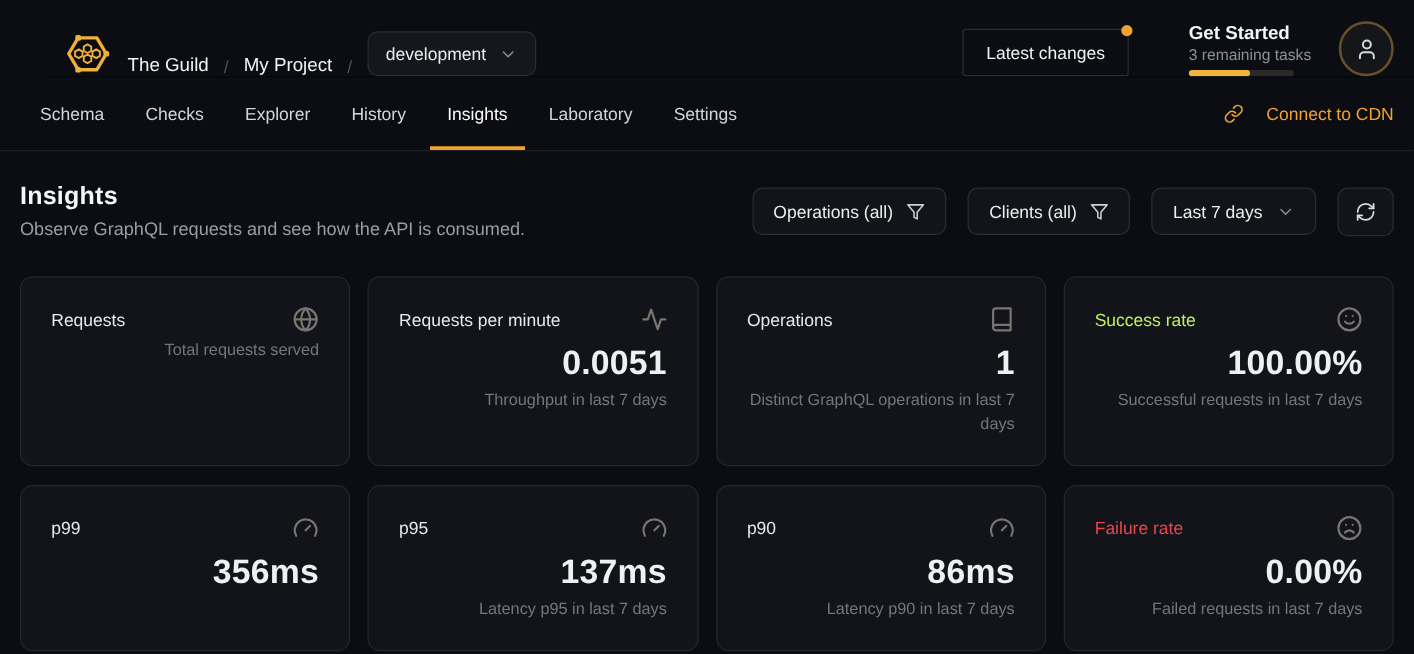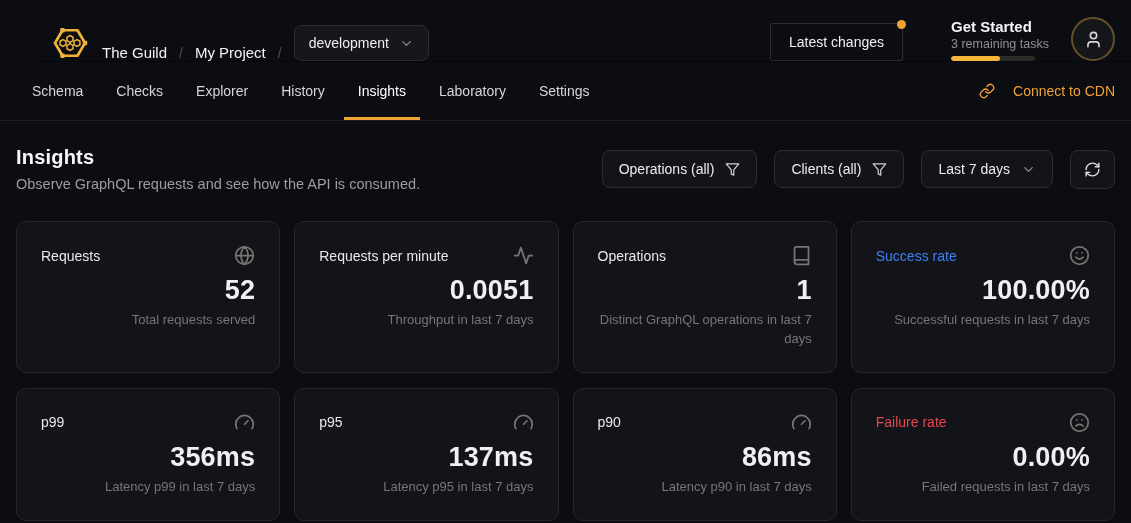"Success rate" .card-title.success { color: #3b82f6 -> #bef264 }
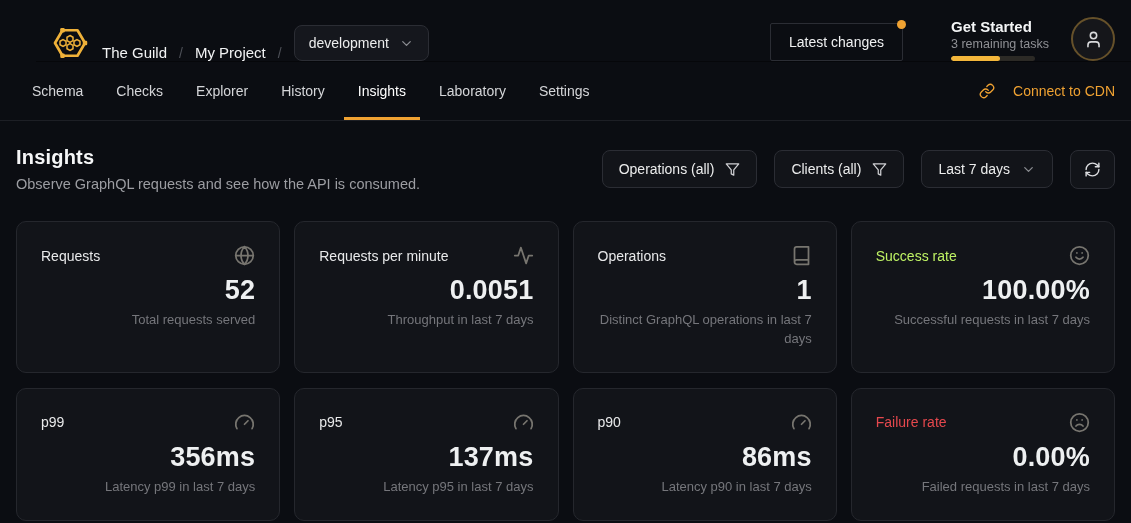"52" div.card-value { html: <div>52</div> -> none }
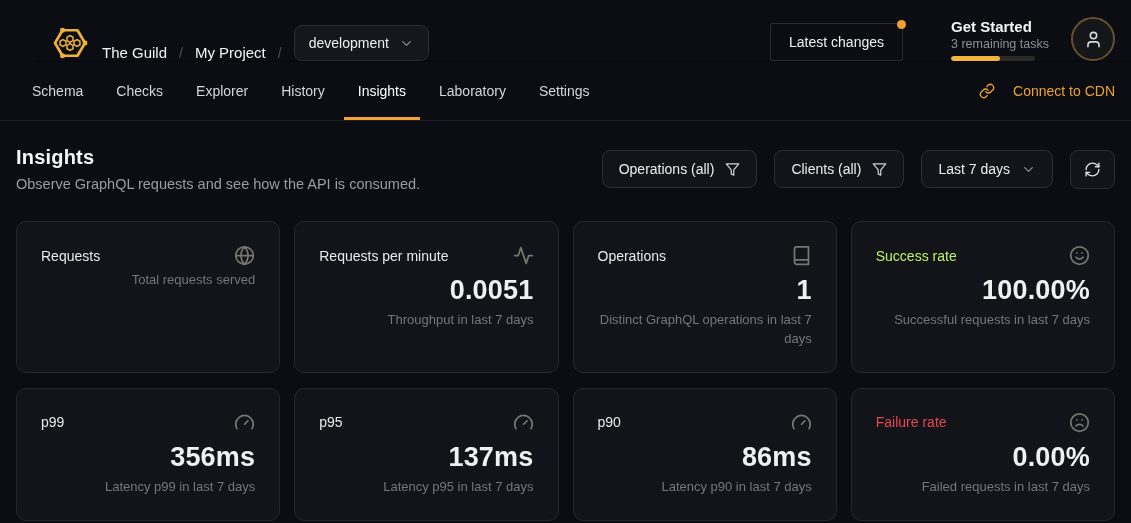"Latency p99 in last 7" div.card-desc { html: <div>Latency p99 in last 7 days</div> -> none }
